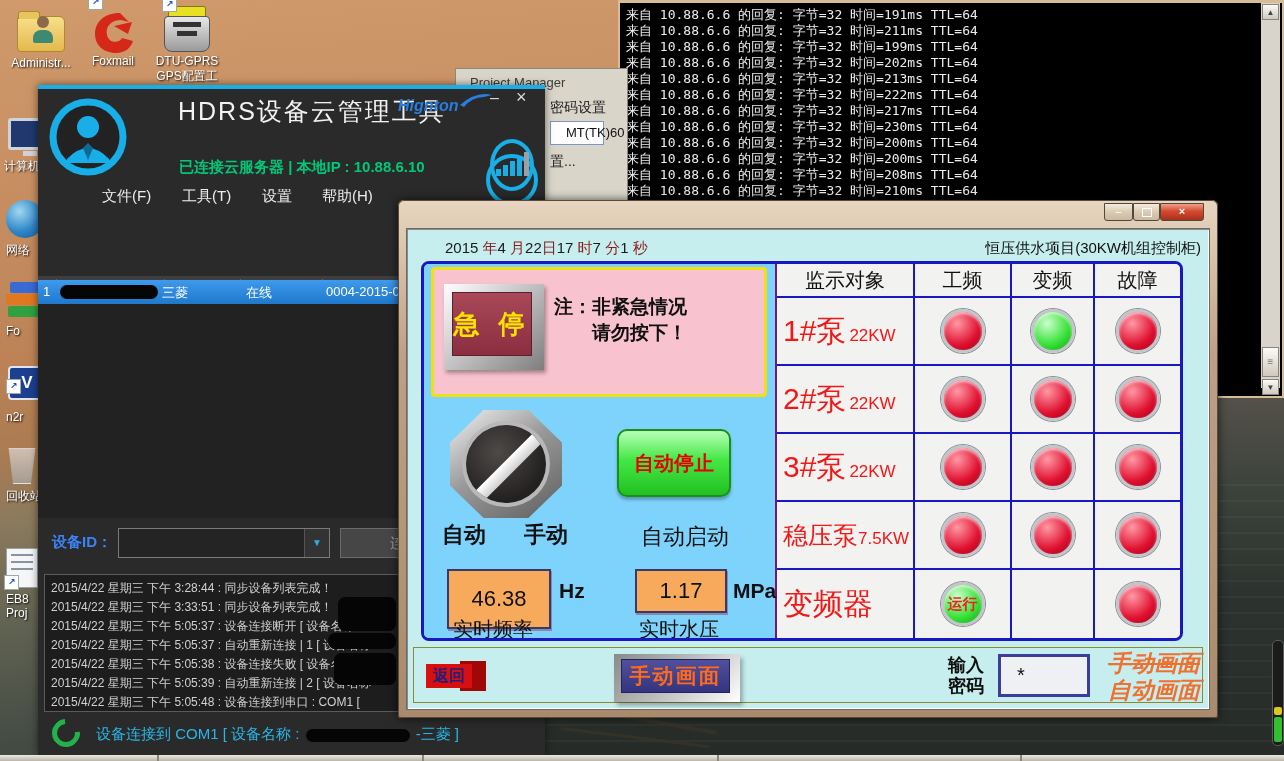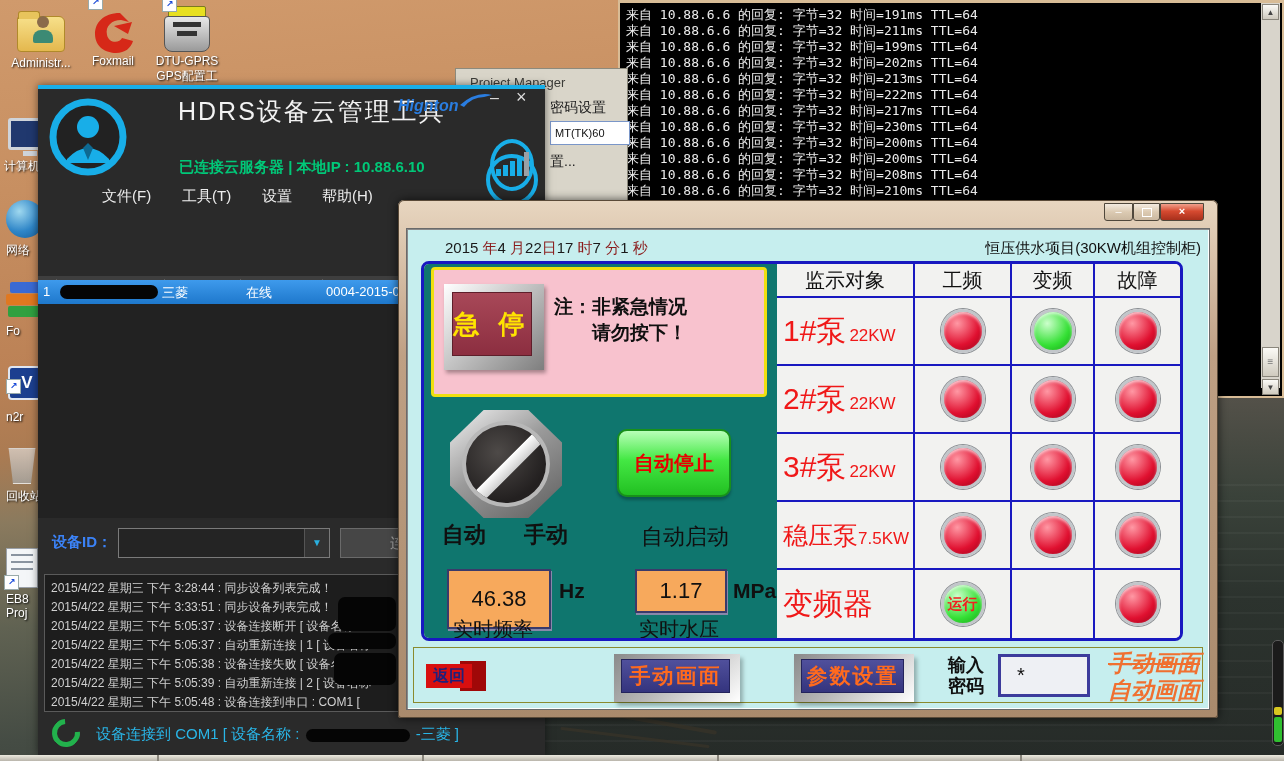"MT(TK)60" .pm-field { font-size: 11px -> 13px; padding-left: 4px -> 15px; width: 80px -> 54px }
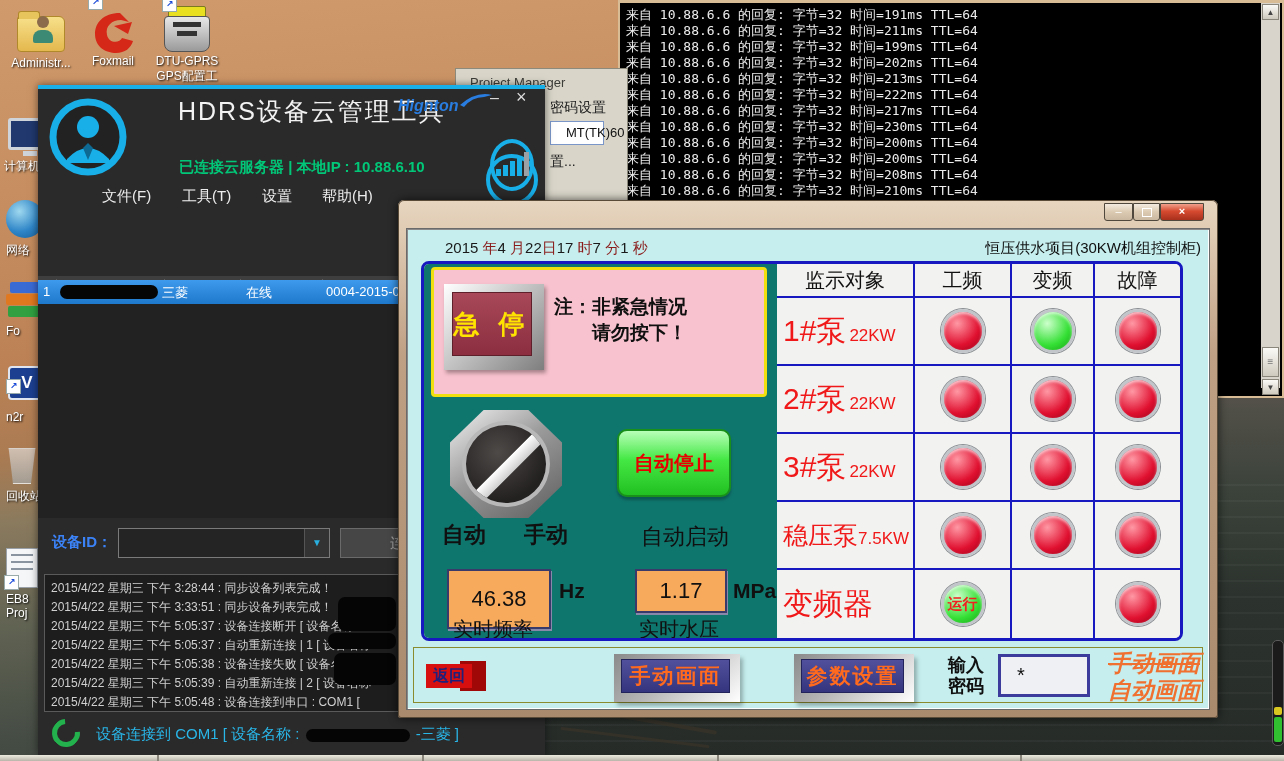"急 停" .hmi-left { background: #0f766e -> #7dd3fc; border-right: 2px solid #0f766e -> 2px solid #701a75 }
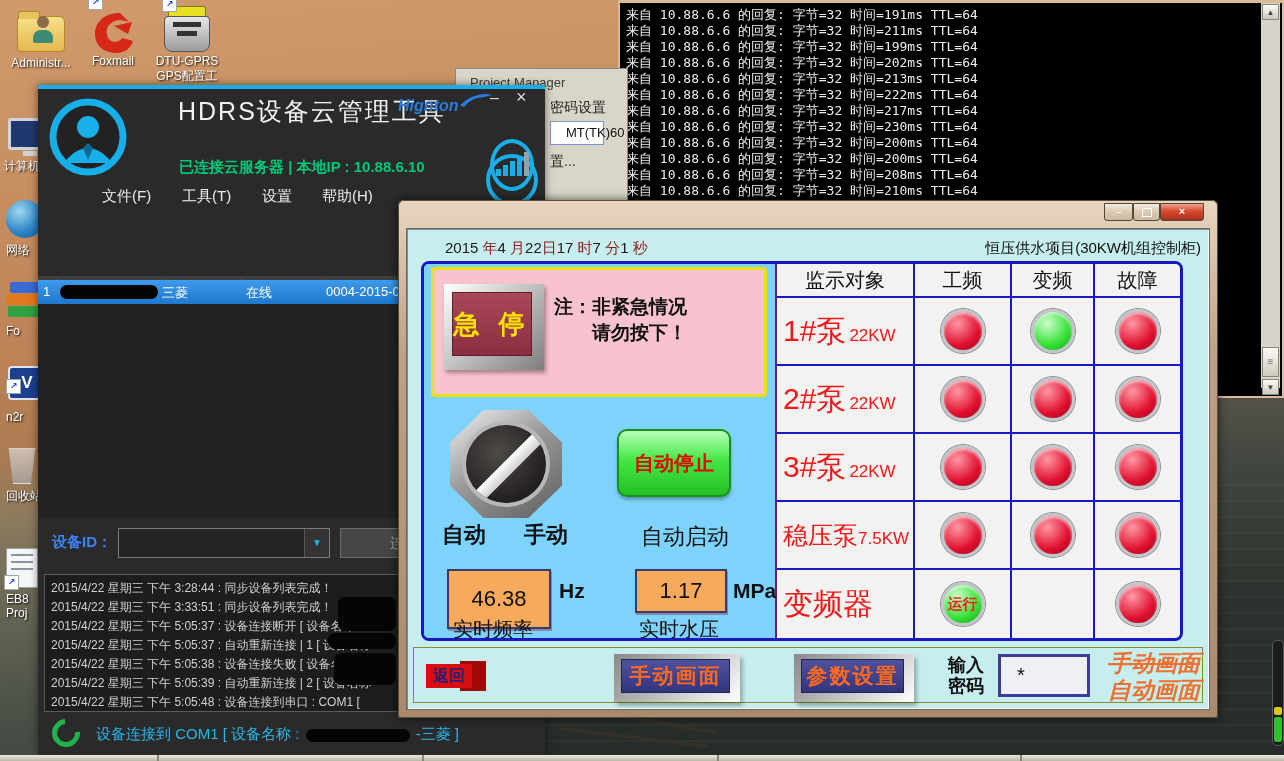"参数设置" div.navybtn-outer { html: <div> <div>参数设置</div> </div> -> none }
